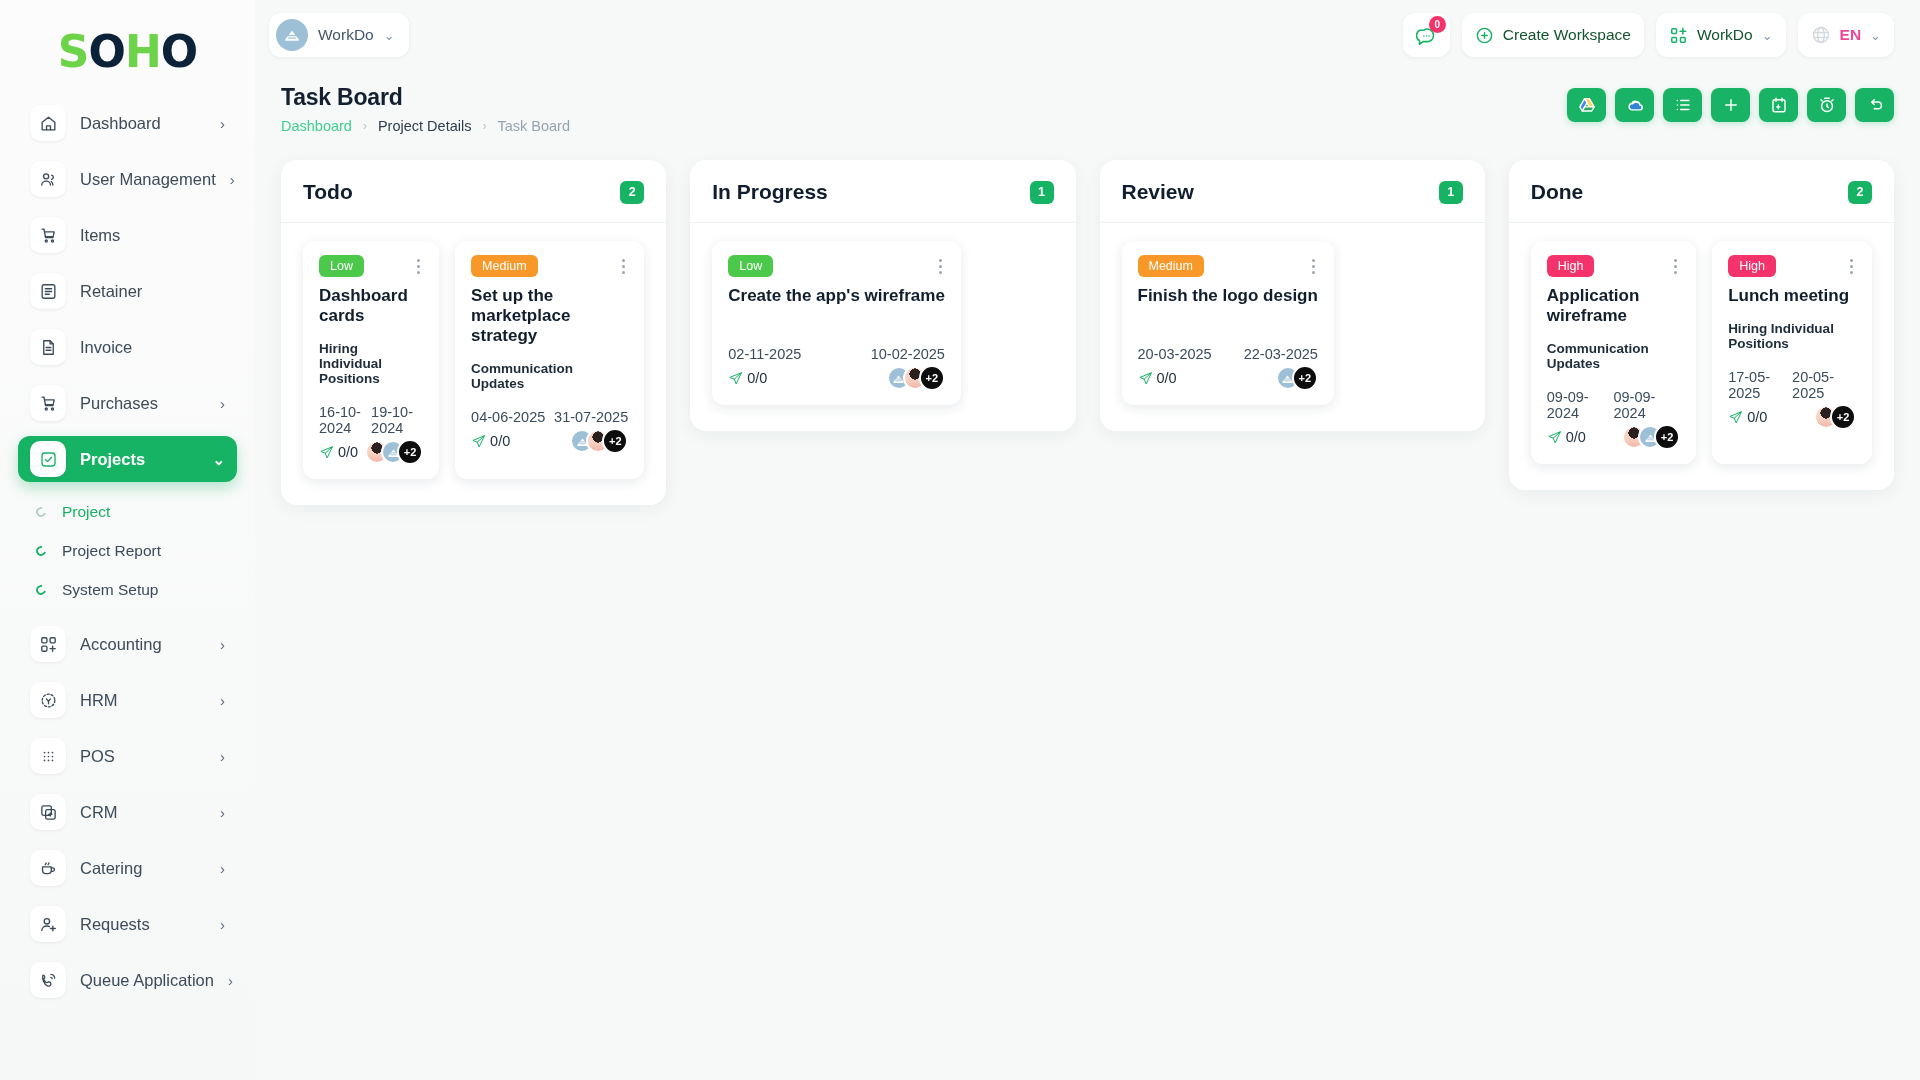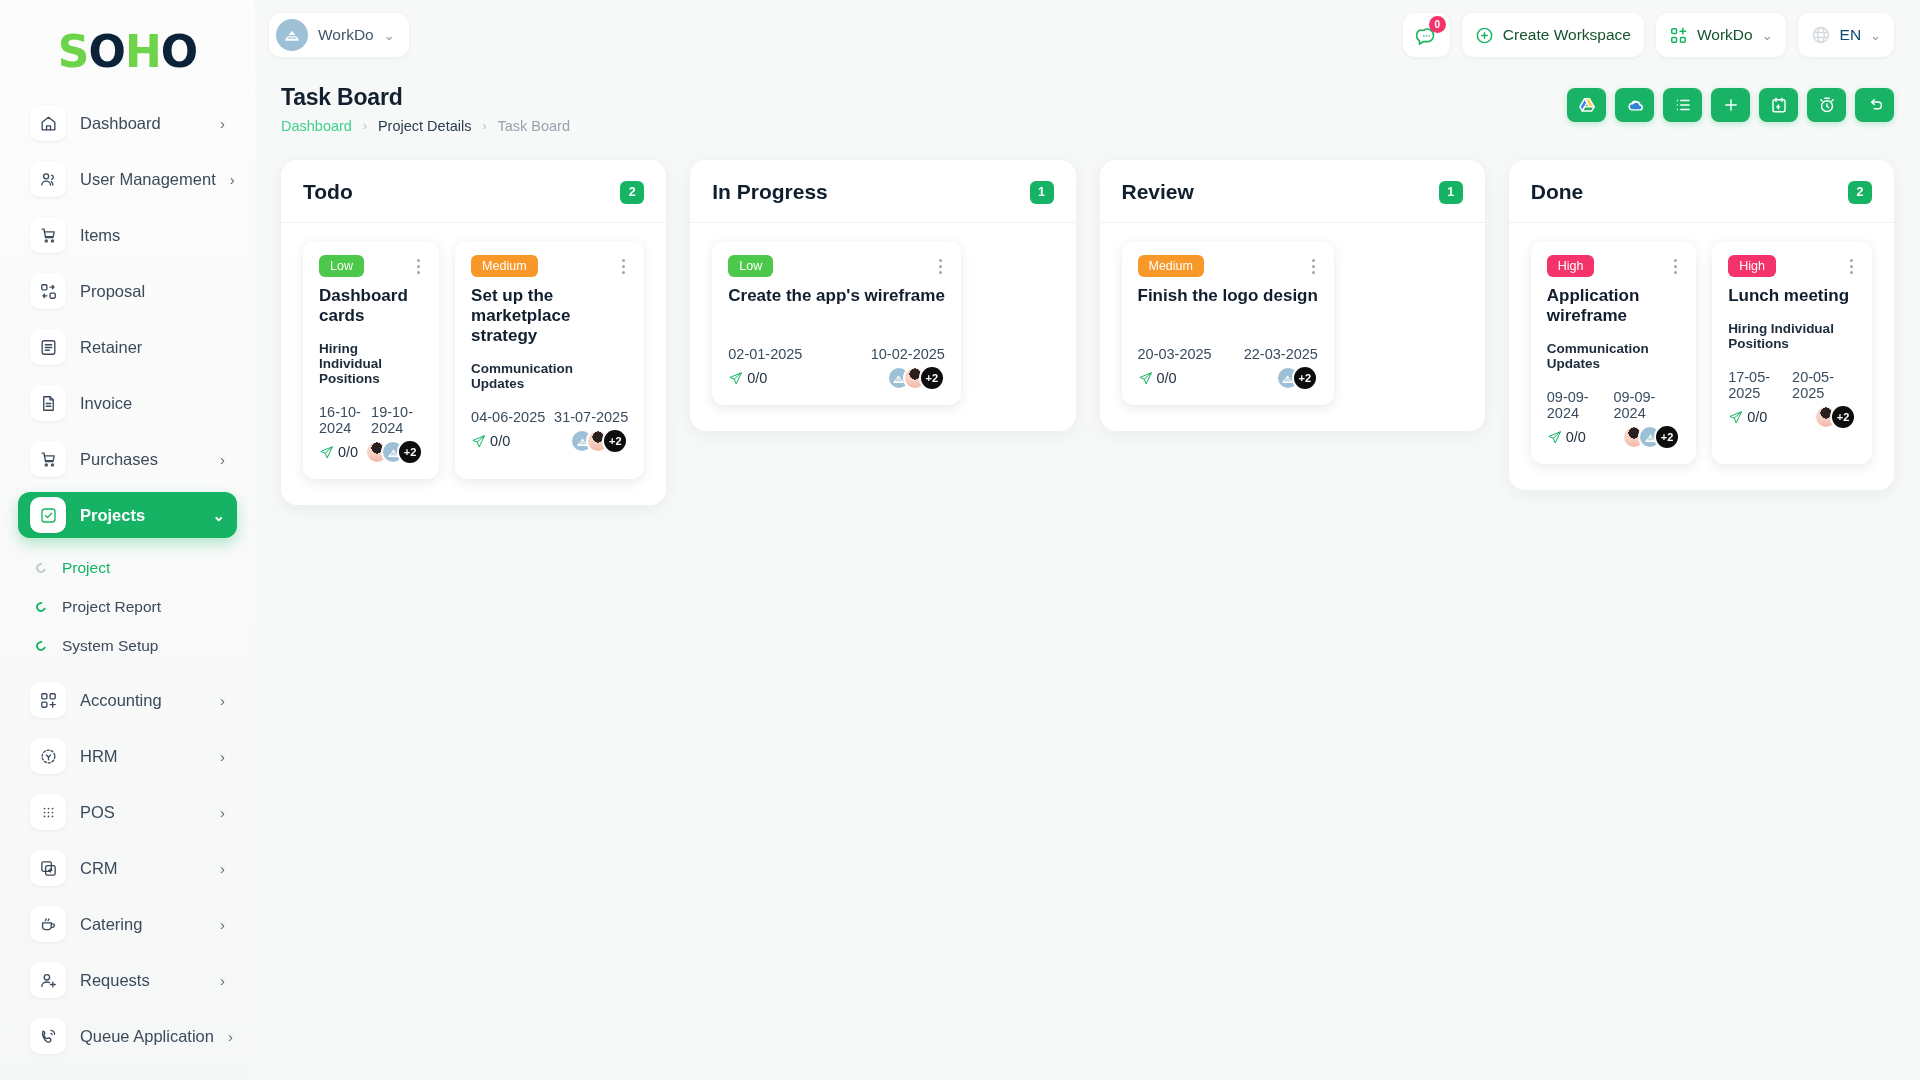"EN" .pill-txt.green { color: #0c4a6e -> #ec4899; font-weight: 400 -> 700 }
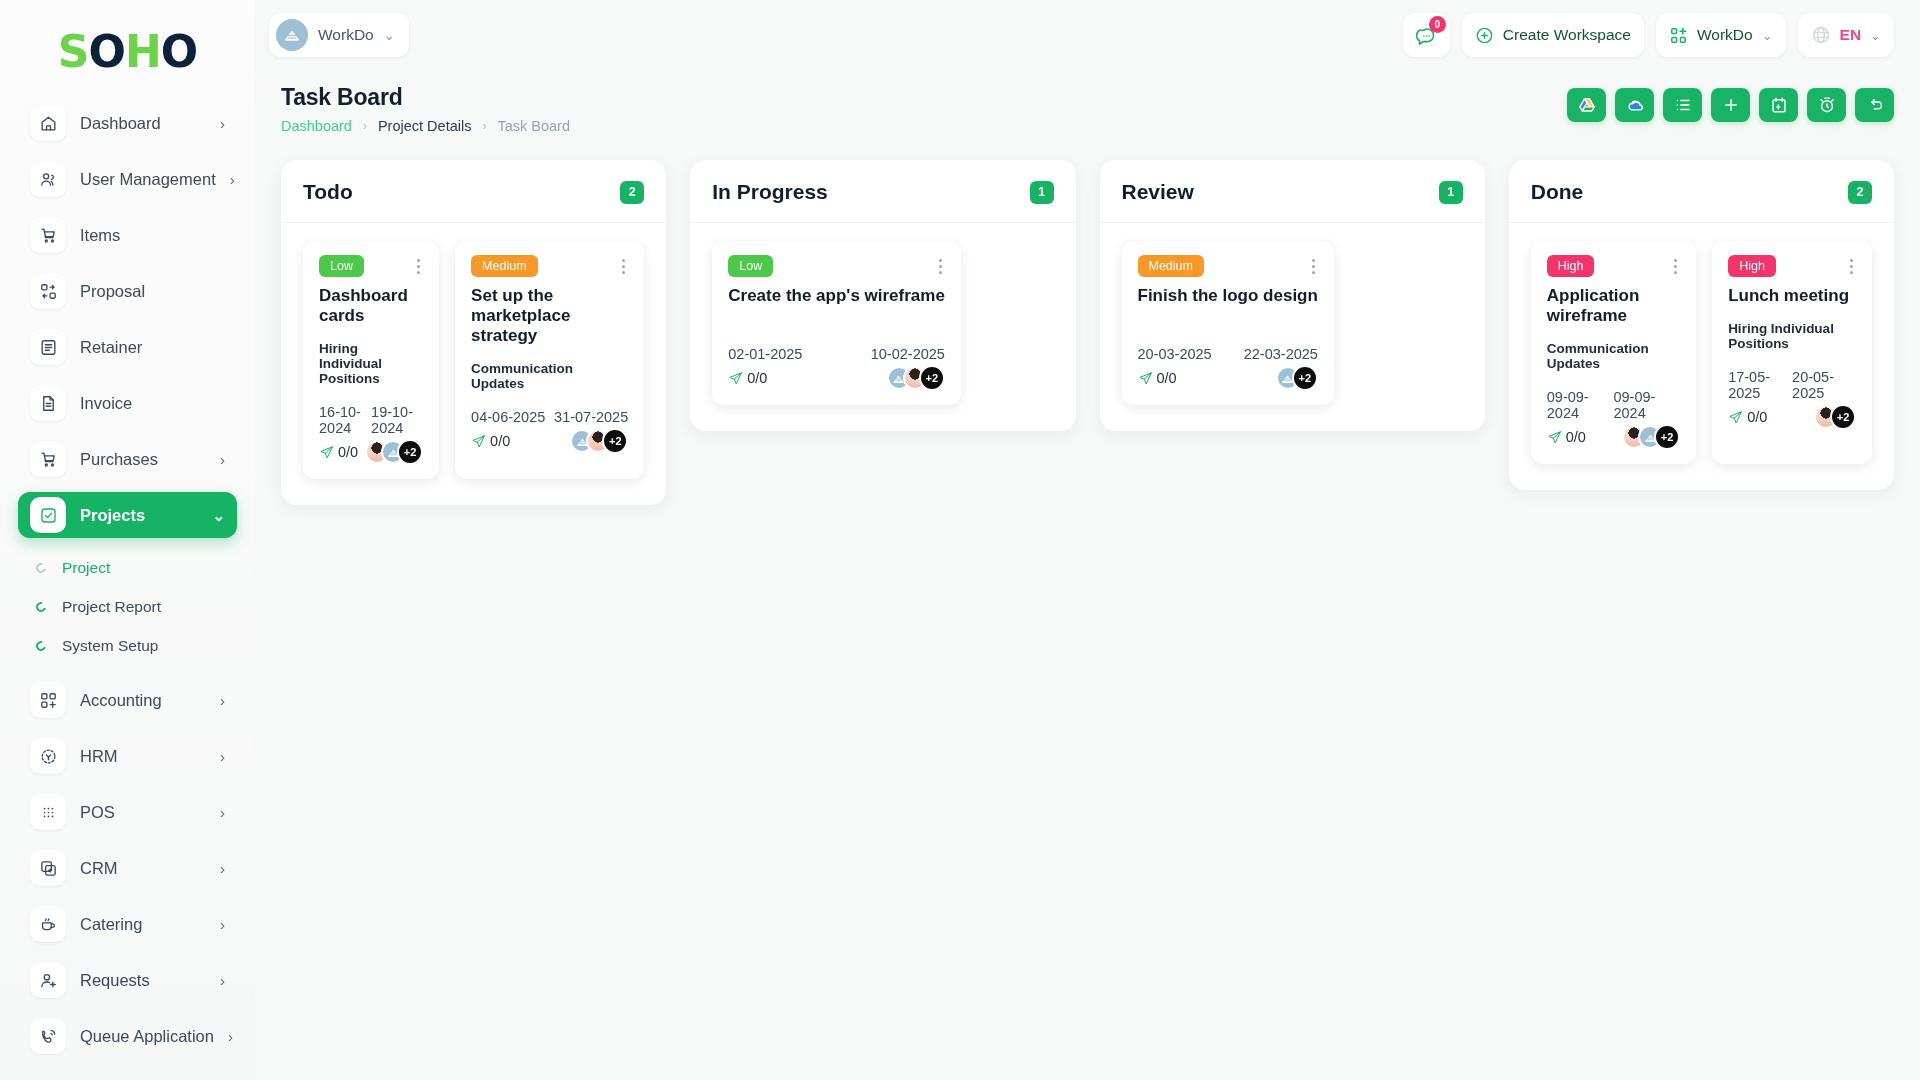"Proposal" div.nav-item { html: <div> <span> <svg> <rect></rect> <rect></rect> <path></path> </svg> </span> <span>Proposal</span> </div> -> none }
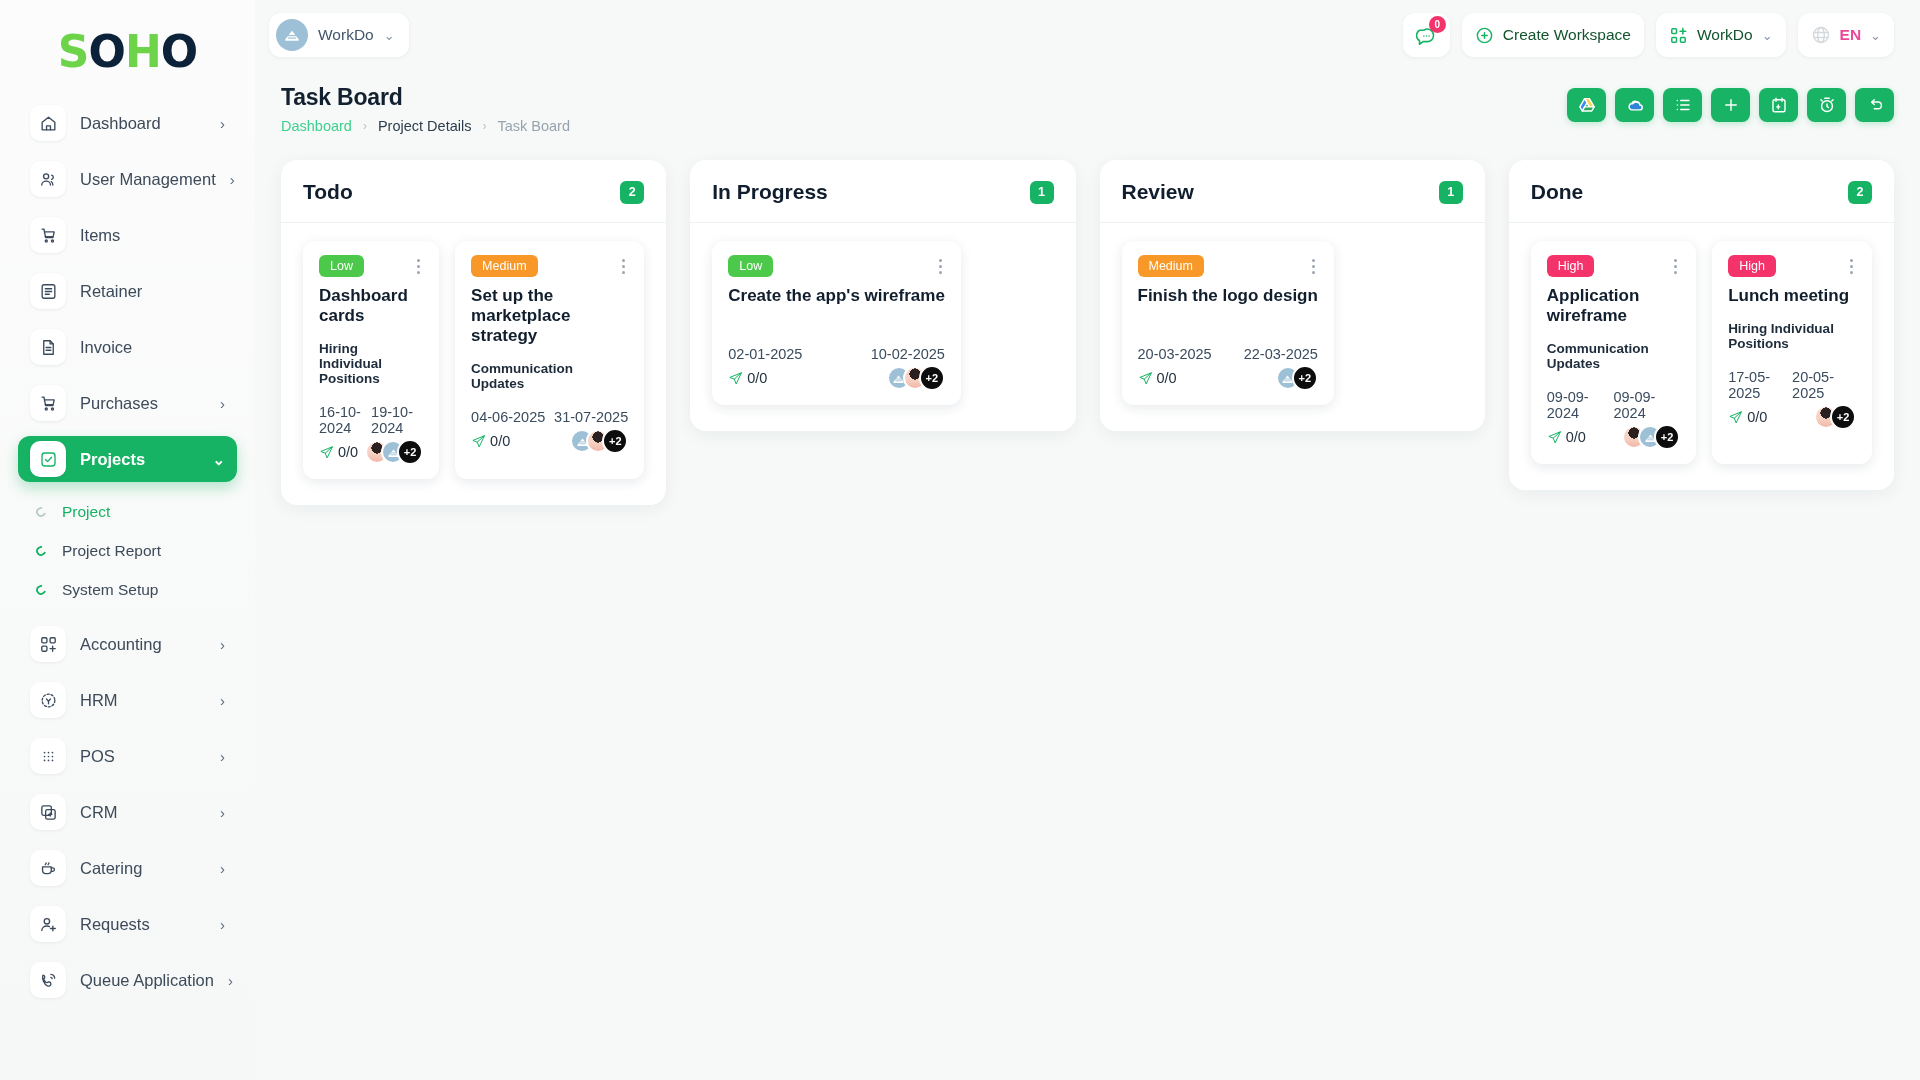"02-01-2025" span { text: 02-01-2025 -> 02-11-2025 }
